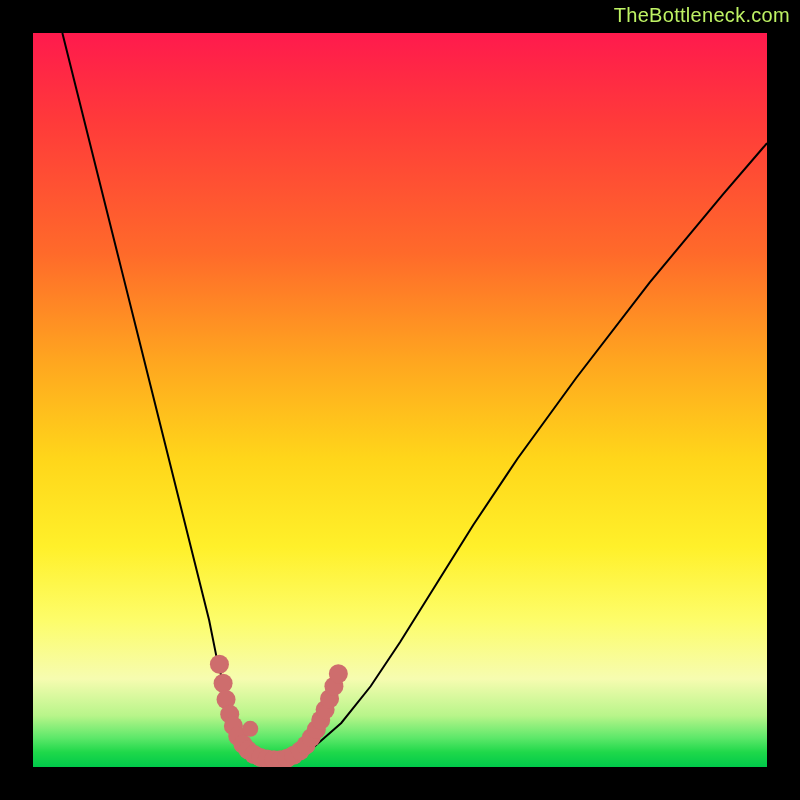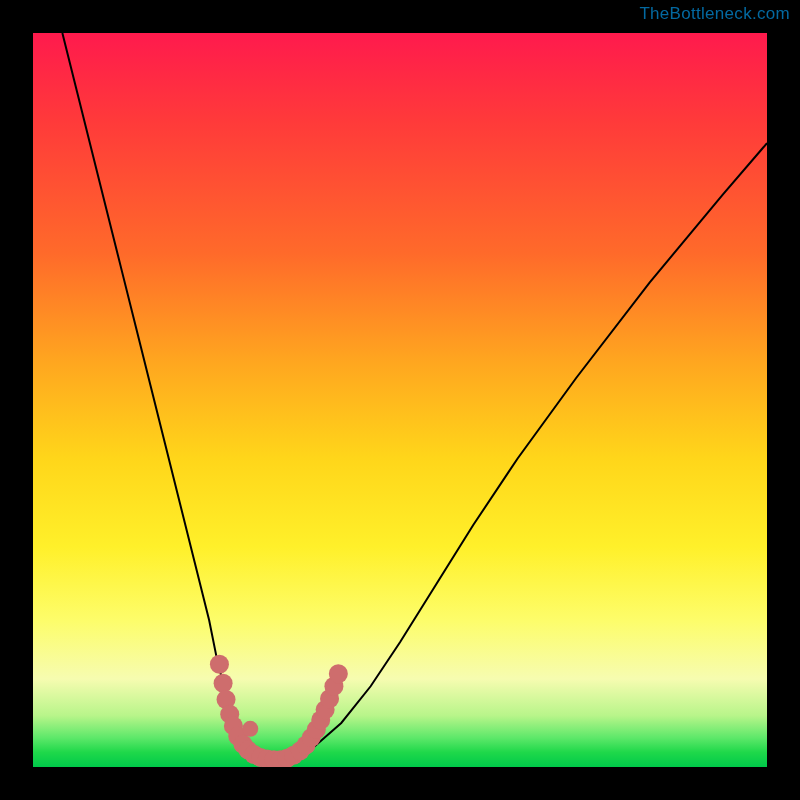"TheBottleneck.com" .watermark { color: #0369a1 -> #bef264; font-size: 17px -> 20px }
